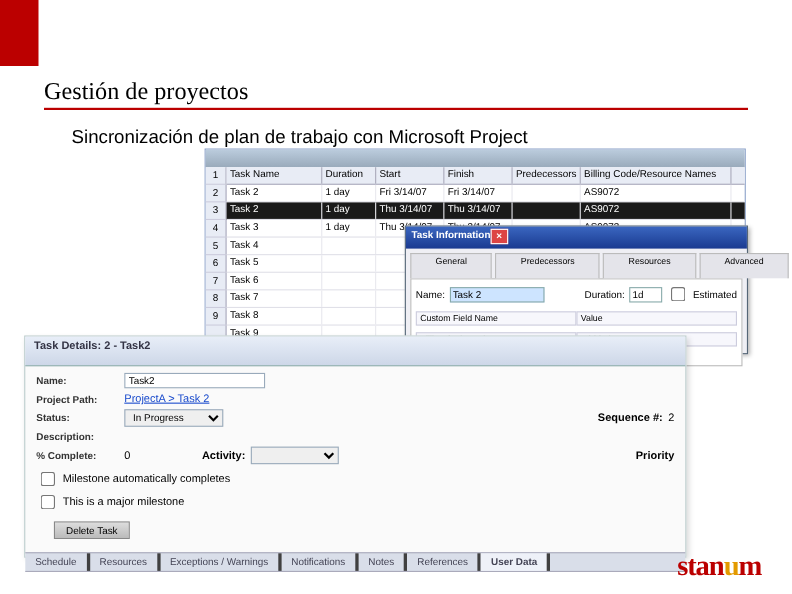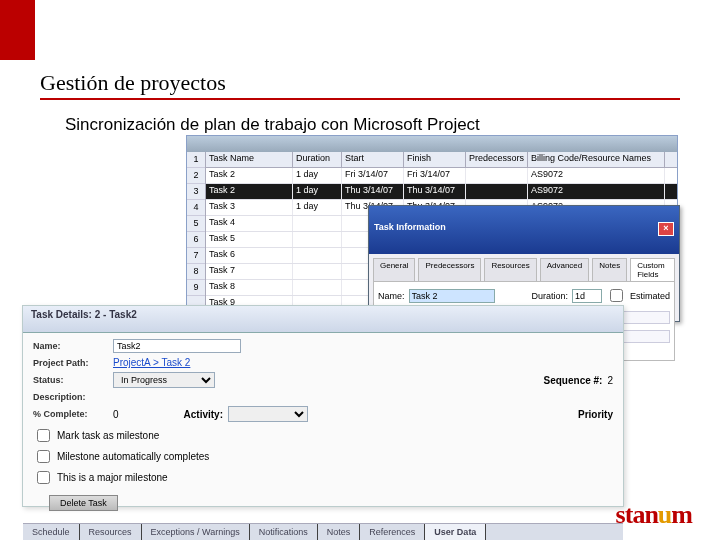"Task Information" .ti-title { justify-content: space-between -> none; padding: 16px 5px -> 2px 5px }
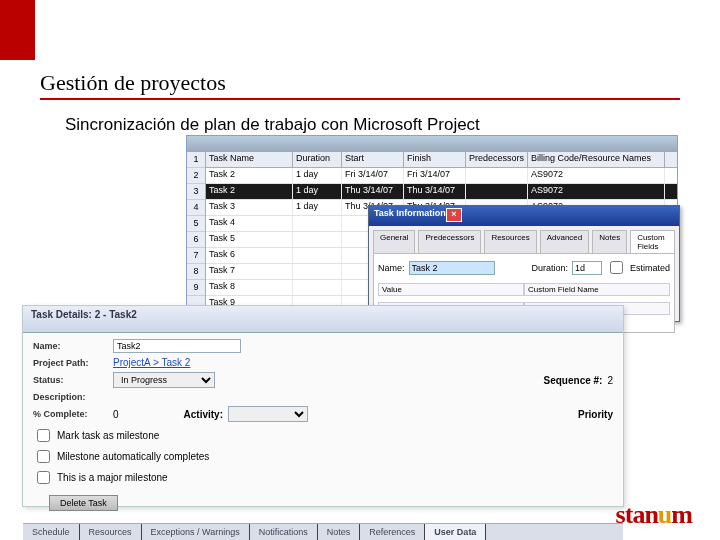"General" .ti-tab { padding: 2px 6px -> 2px 22px }
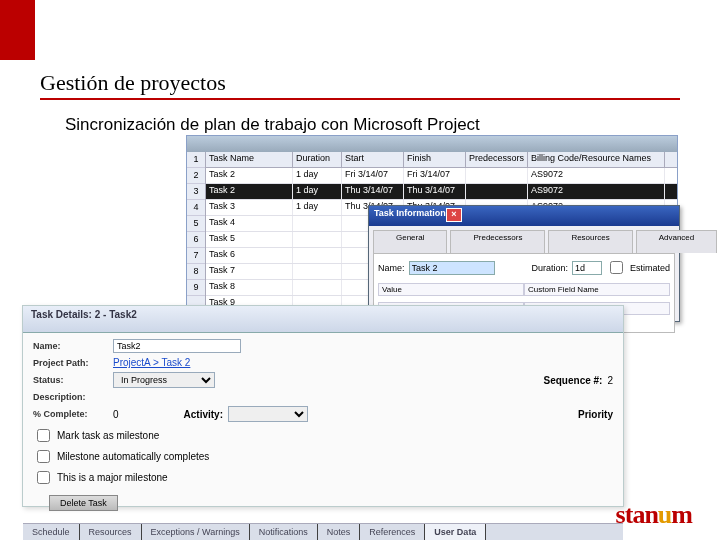"Value" div { order: before "Custom Field Name" -> after "Custom Field Name" }
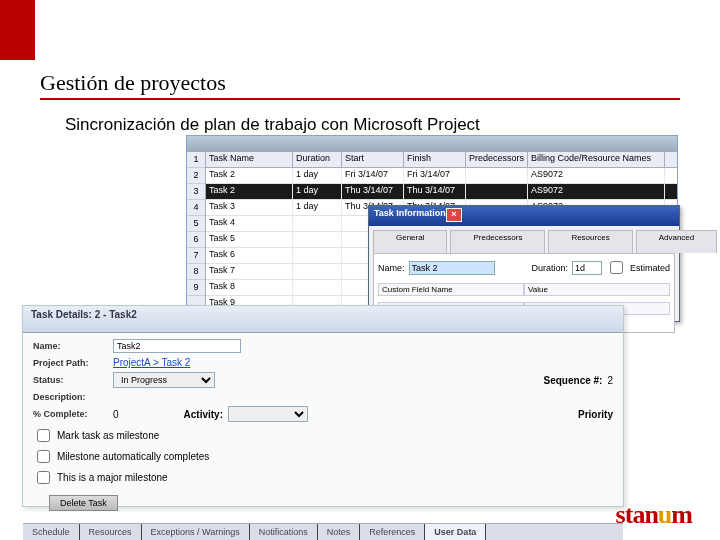"In Progress" select { width: 102px -> 90px }
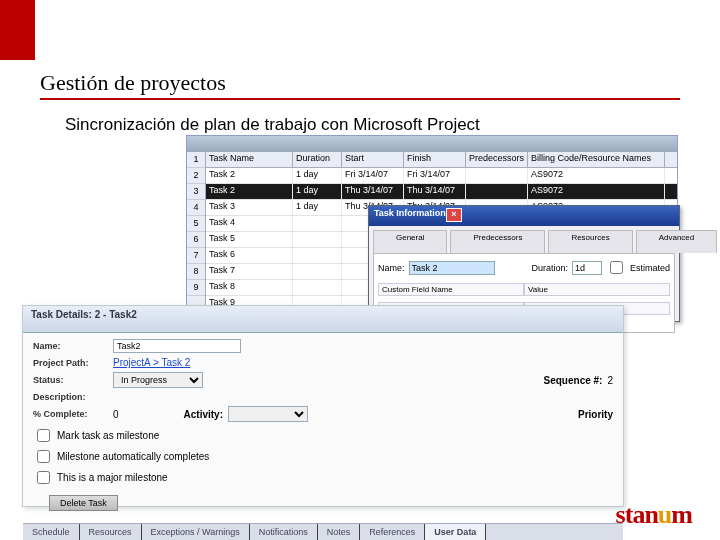"Mark task as milestone" div.td-cb { html: <div> <input> <span>Mark task as milestone</span> </div> -> none }
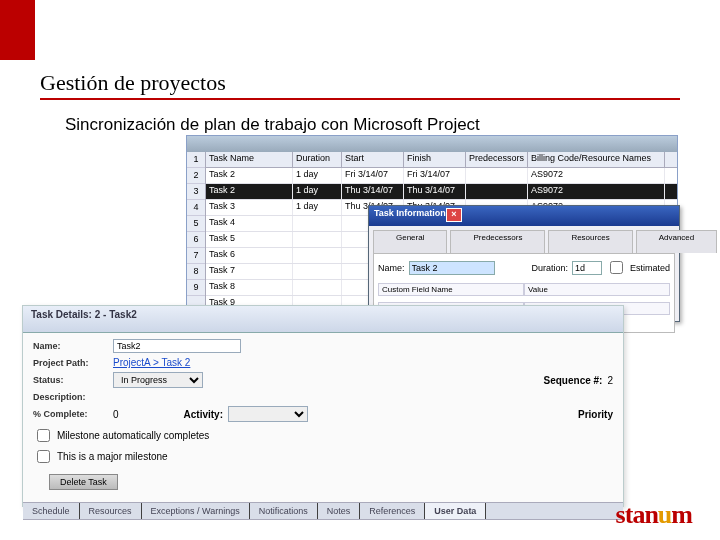"Schedule" .td-tab { border-right: 1px solid #404040 -> 3px solid #404040 }
